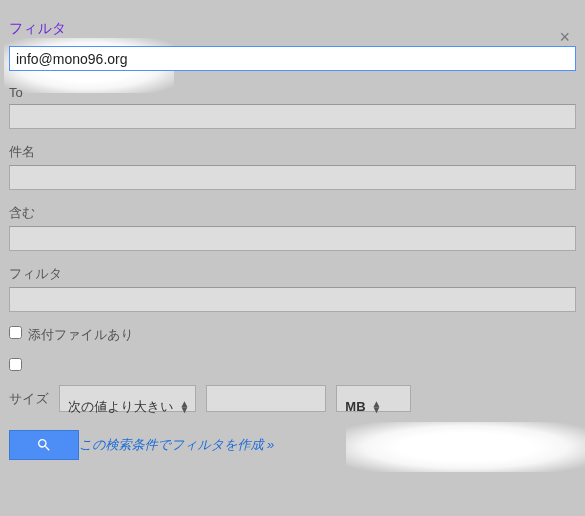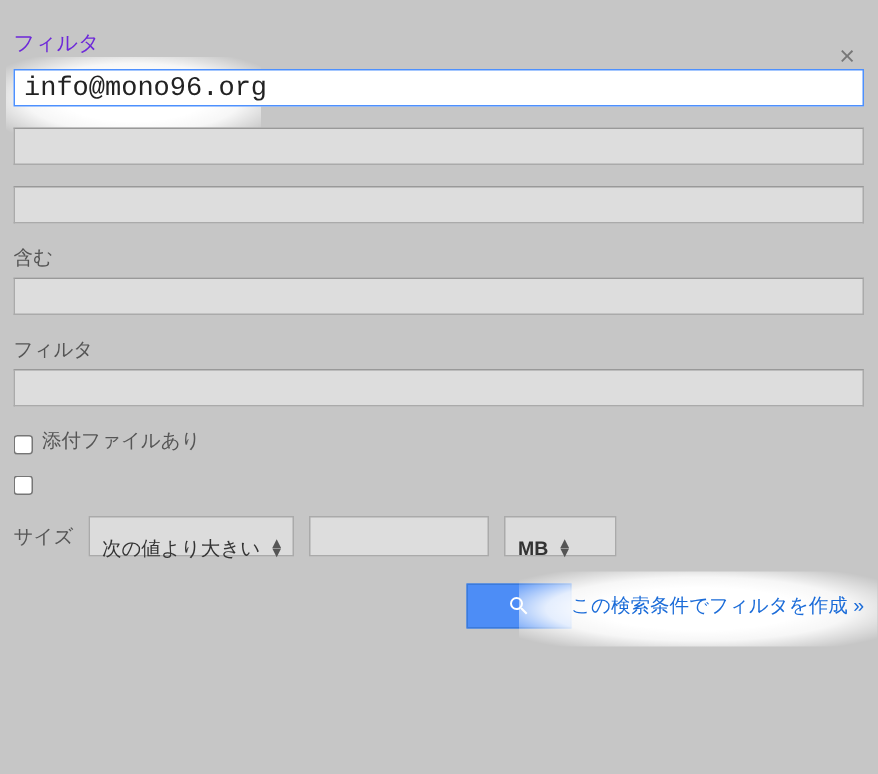"info@mono96.org" .text-input { font-family: Liberation Mono, monospace -> none; font-size: 18px -> 14px }
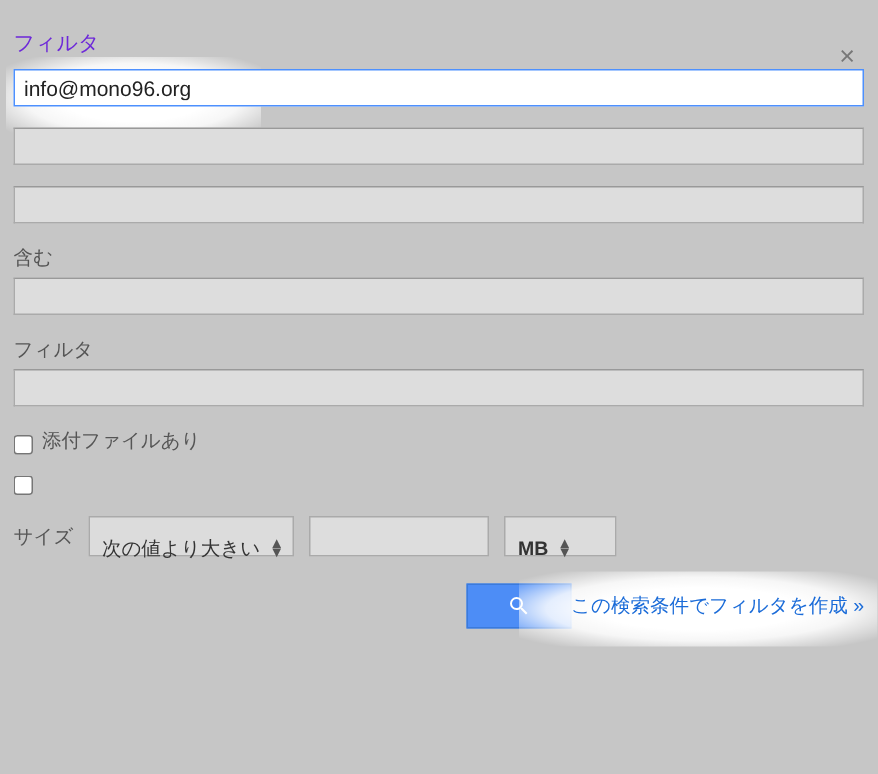"To" label.field-label { html: none -> <label>To</label> }
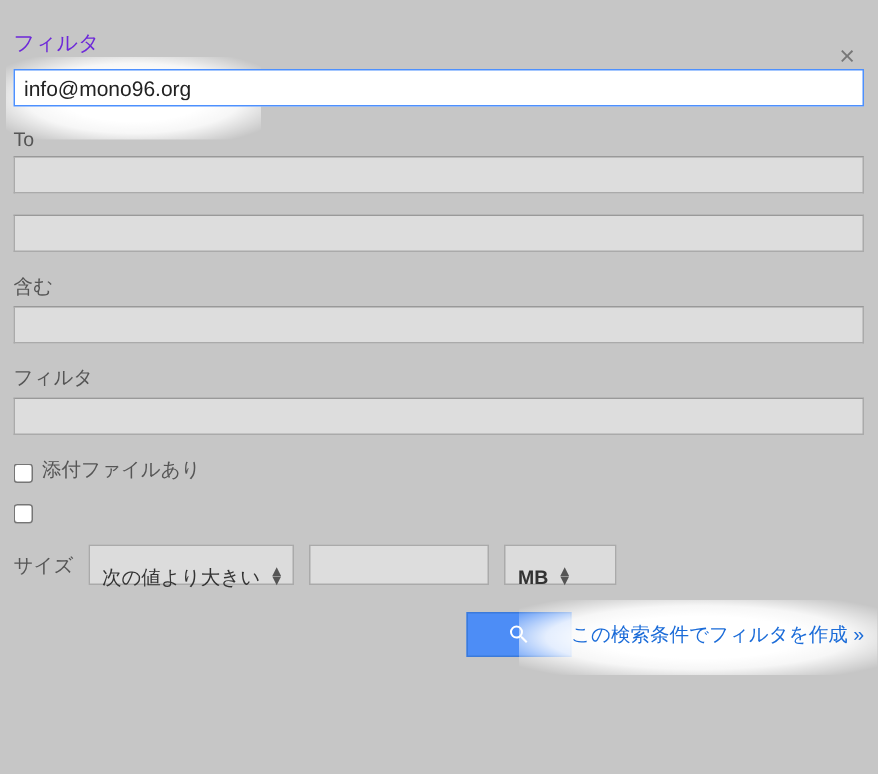"件名" label.field-label { html: none -> <label>件名</label> }
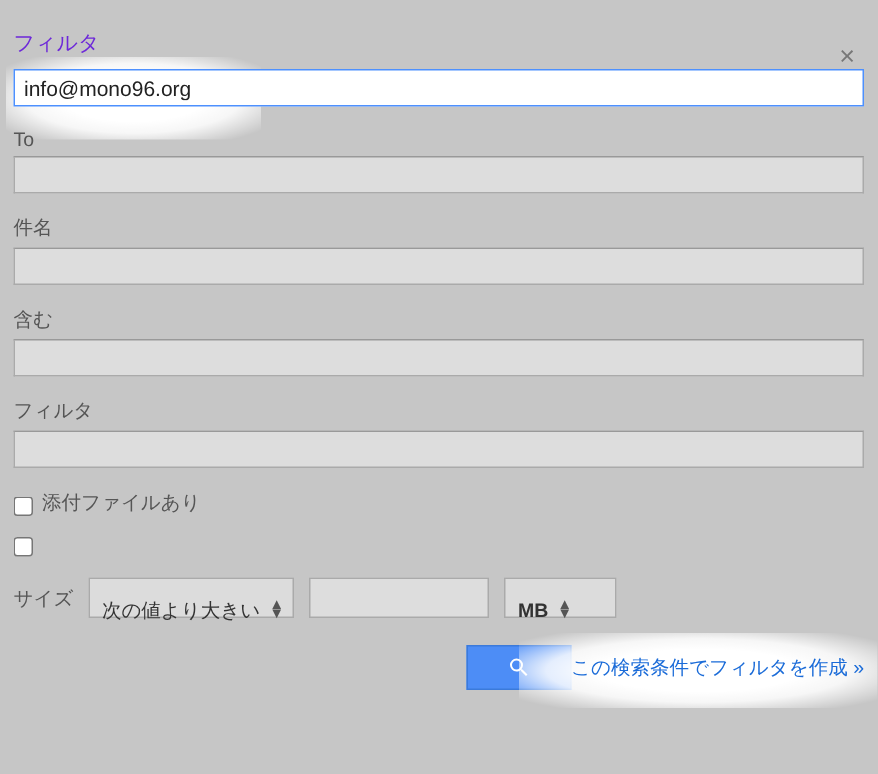"添付ファイルあり" .checkbox-row { align-items: flex-end -> flex-start }
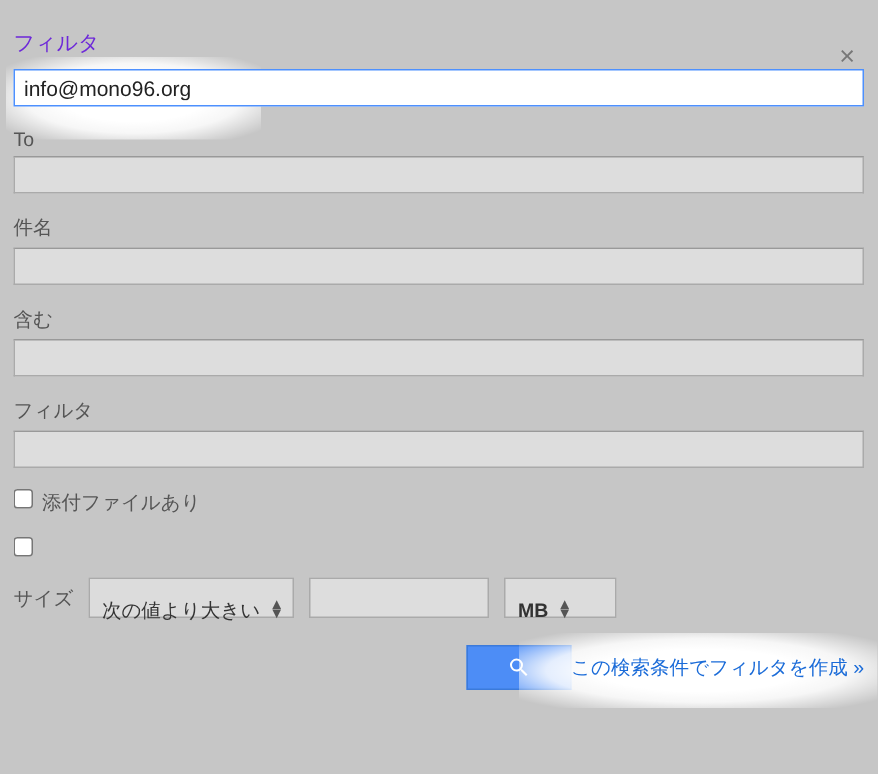"この検索条件でフィルタを作成 »" .bottom-row { font-style: none -> italic; justify-content: flex-end -> flex-start }
